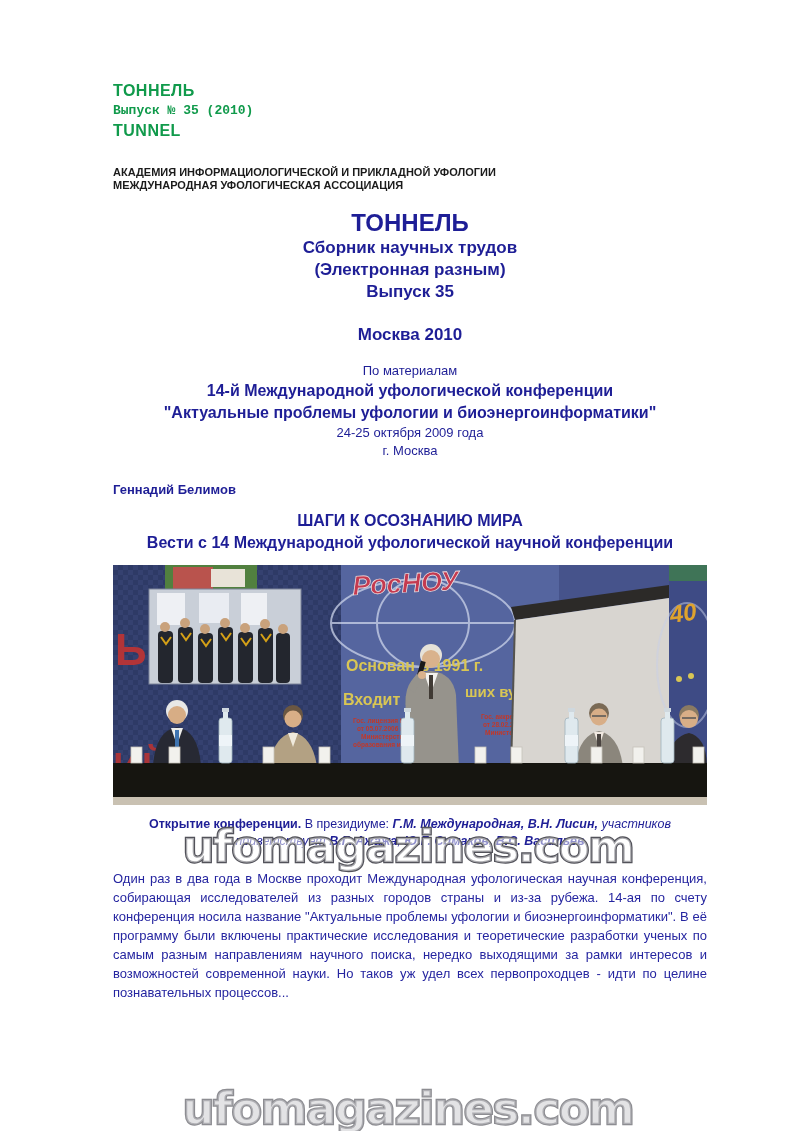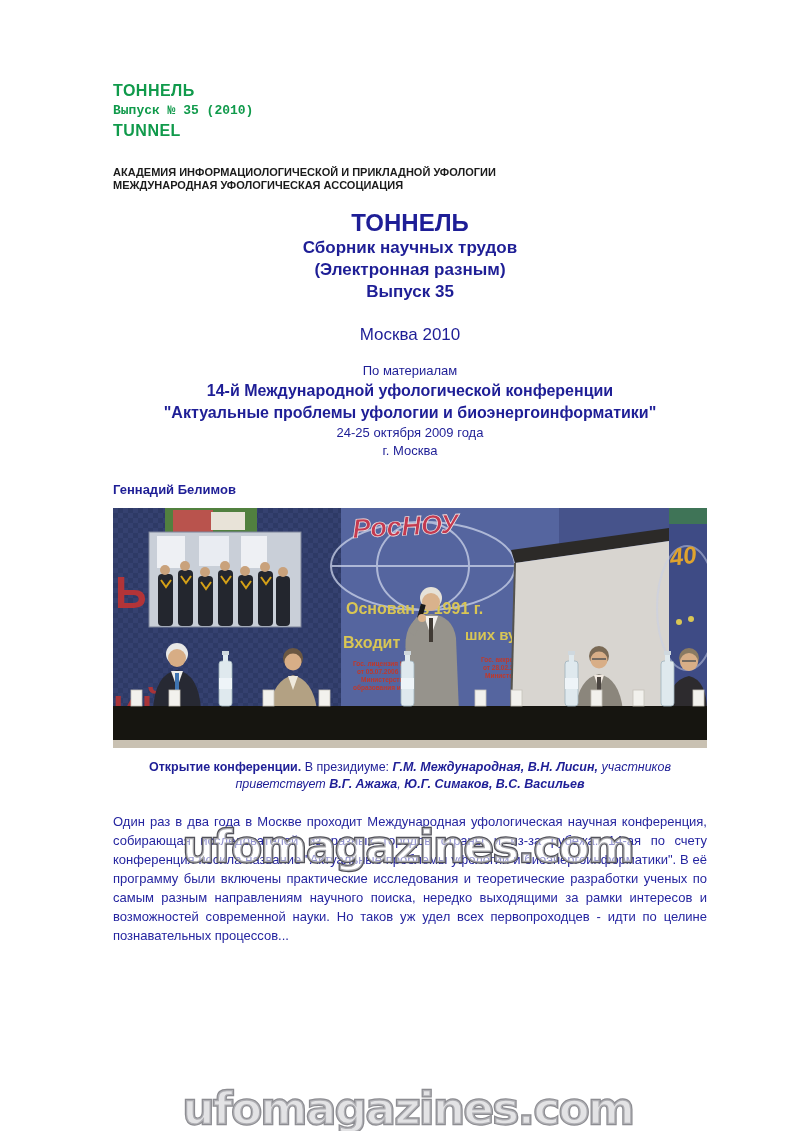"Москва 2010" .title-block .city { font-weight: normal -> bold }
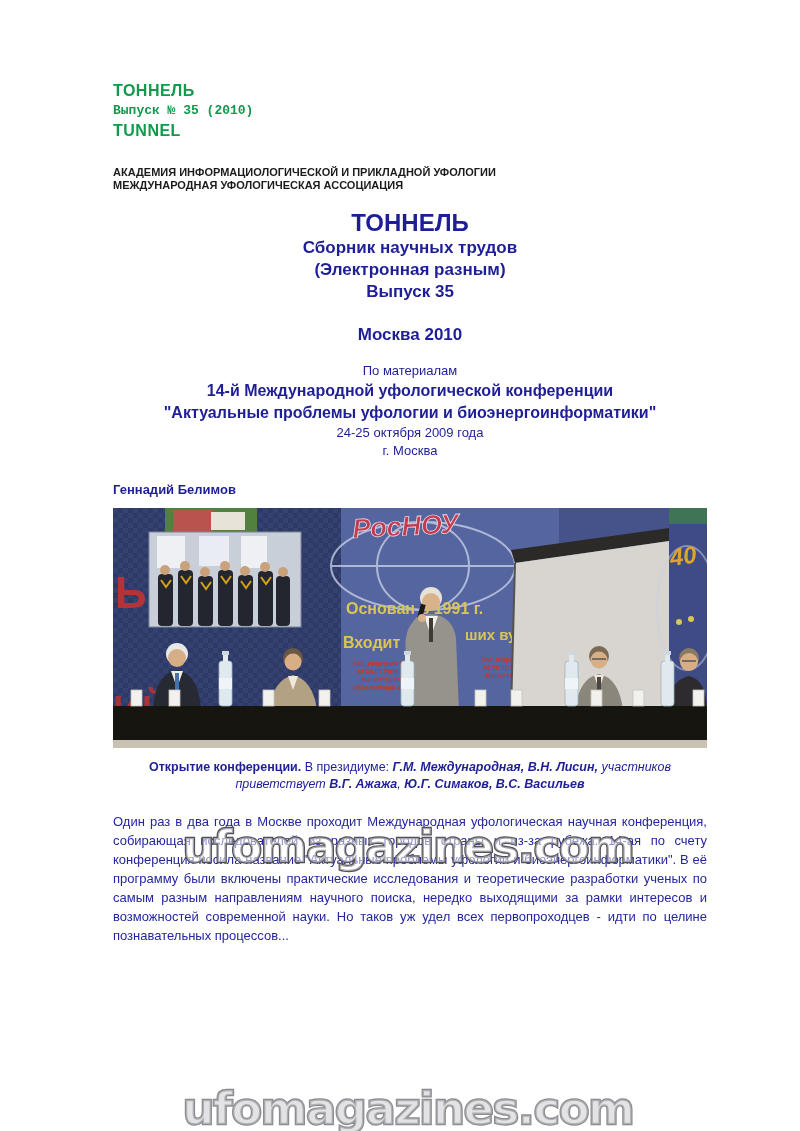"ШАГИ К ОСОЗНАНИЮ МИРА" div.headline { html: none -> <div> <div>ШАГИ К ОСОЗНАНИЮ МИРА</div> <div>Вести с 14 Международной уфологической научной конференции</div> </div> }
